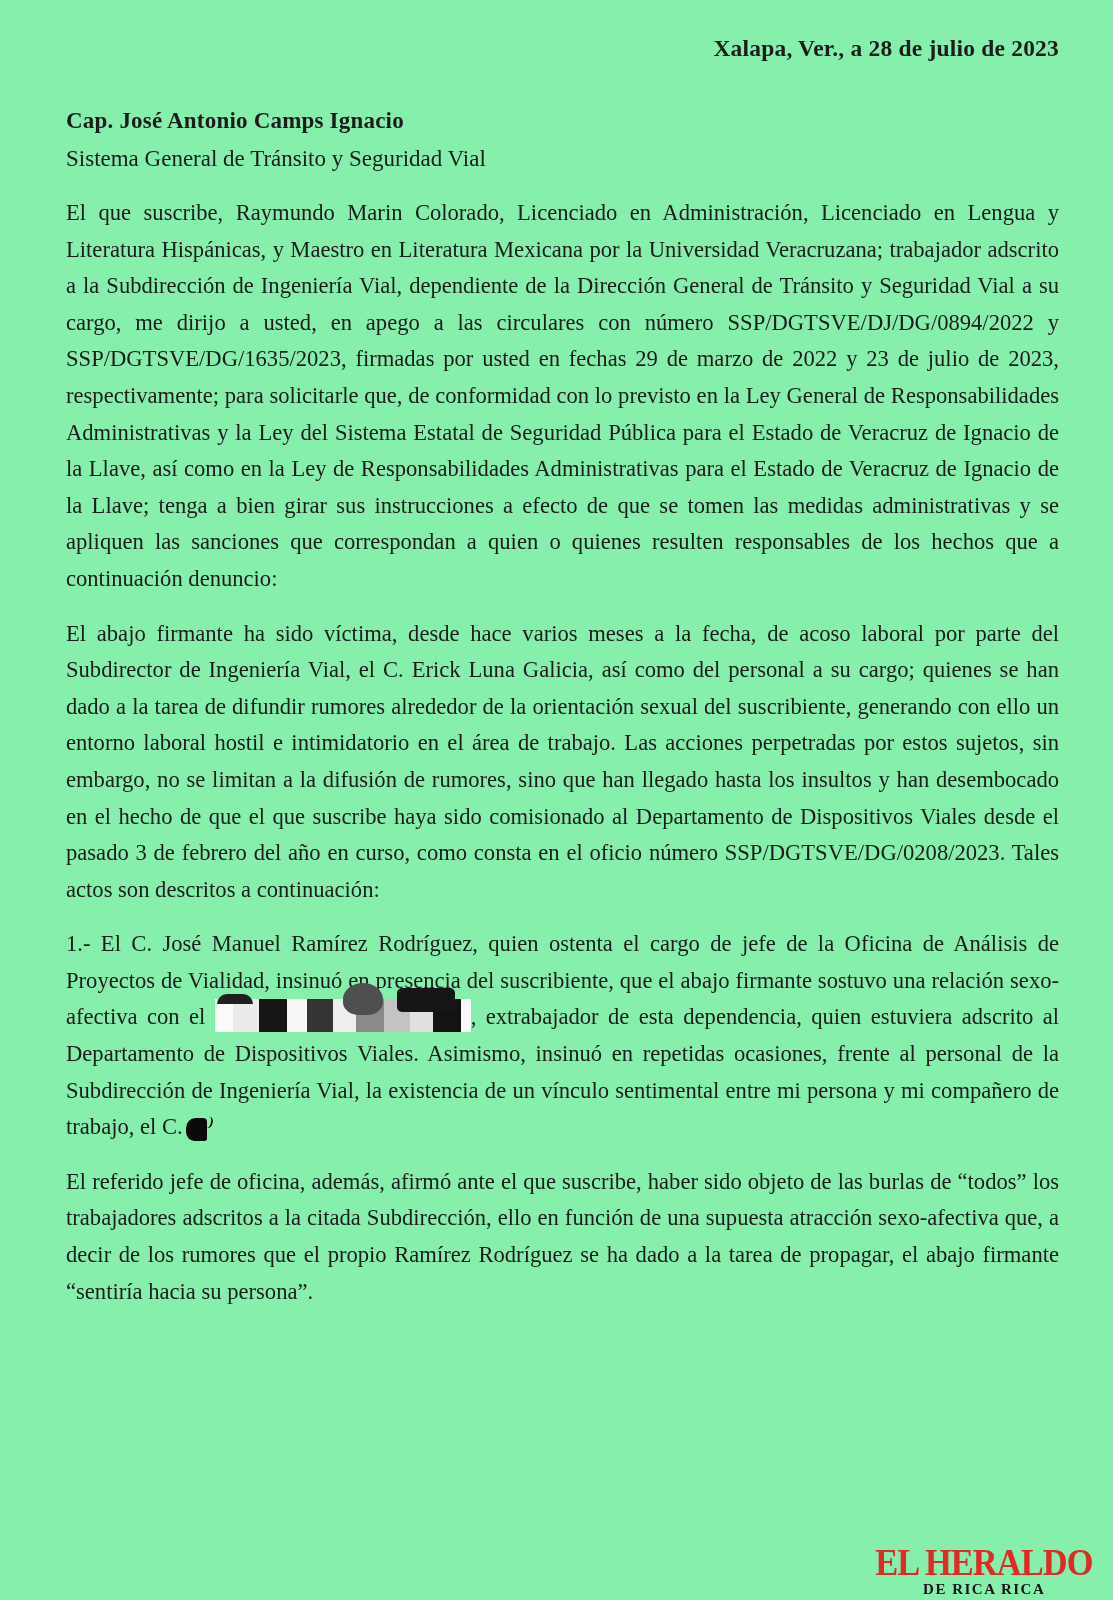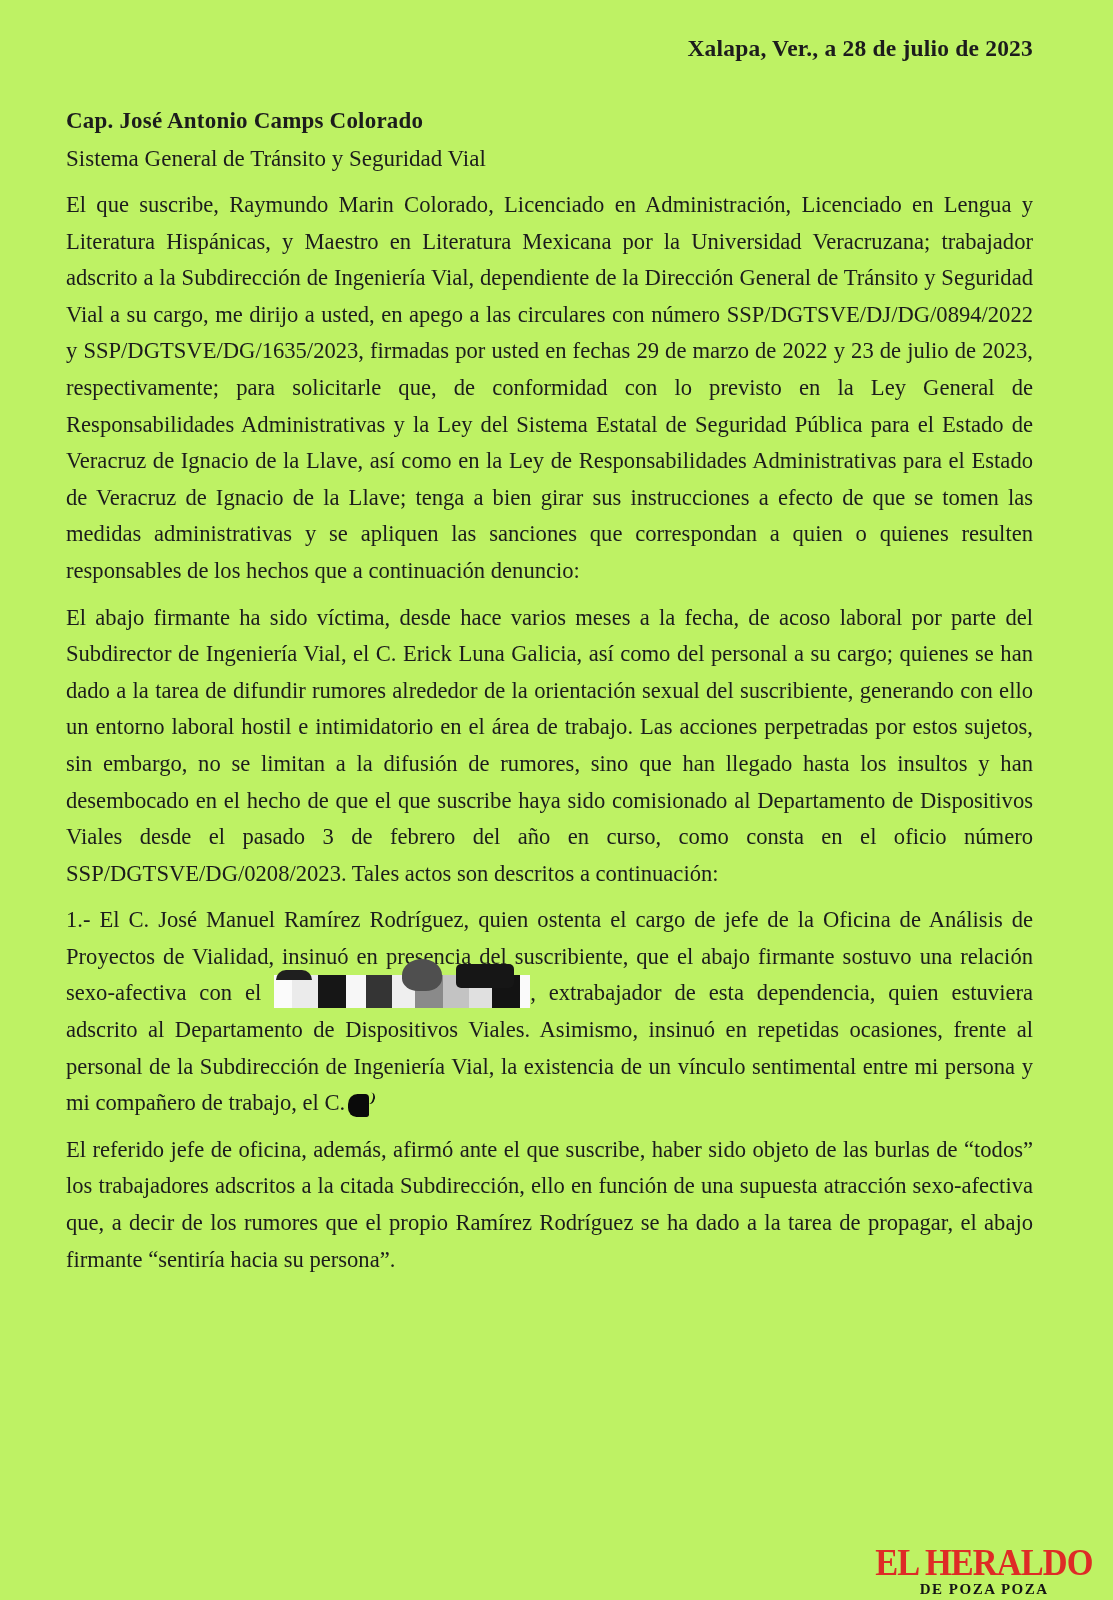"Xalapa, Ver., a 28 de" .page { background: #bef264 -> #86efac; padding: 34px 80px 0 66px -> 34px 54px 0 66px }
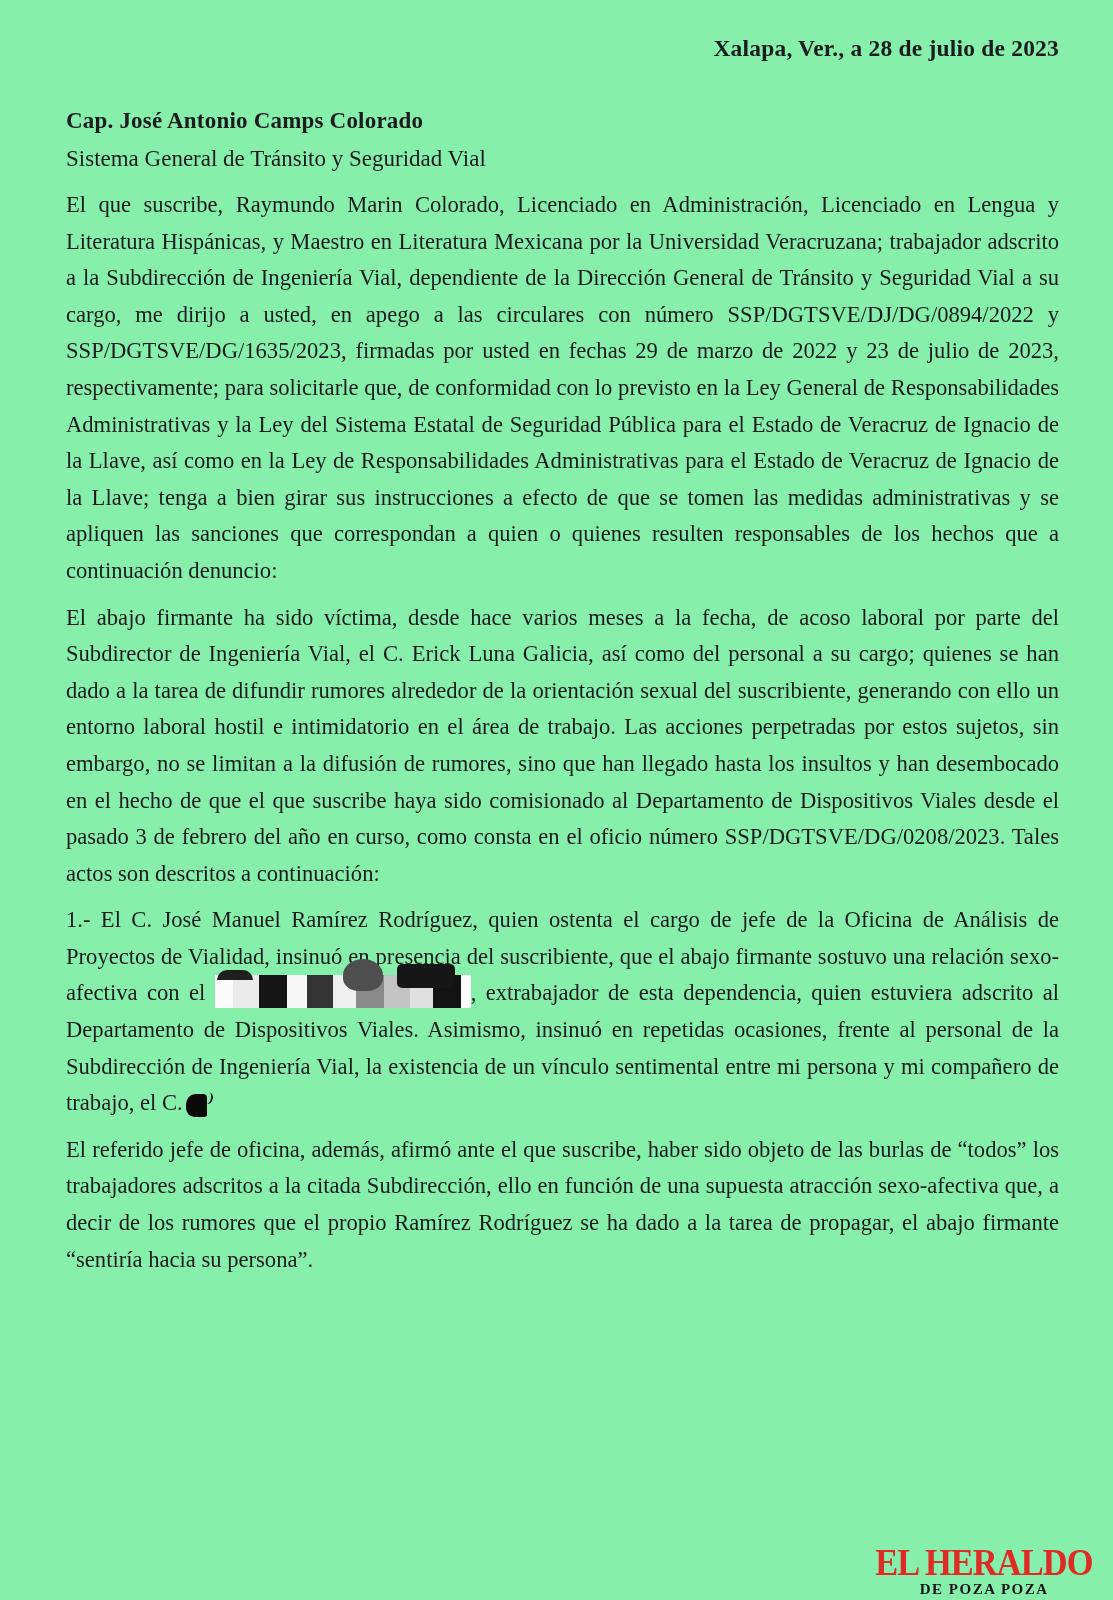"Cap. José Antonio Camps Colorado" div.bold { text: Colorado -> Ignacio }
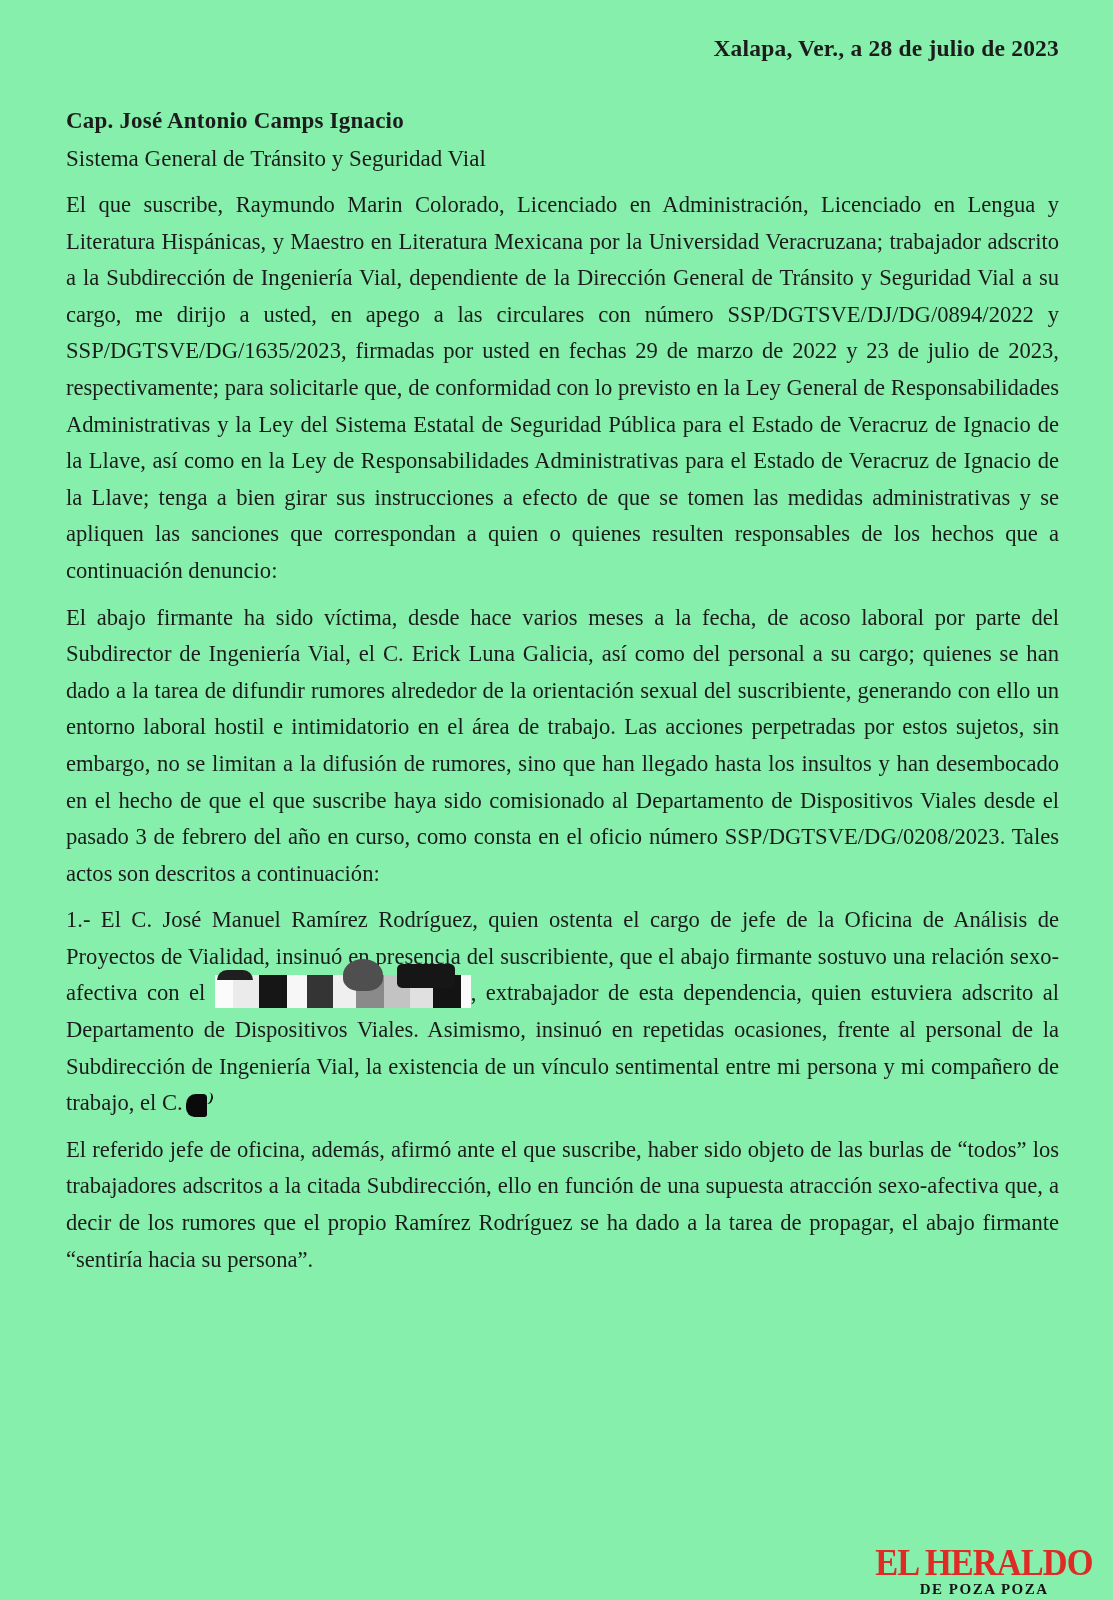"El abajo firmante ha sido" .bodycopy p { margin-top: 10px -> 18px }
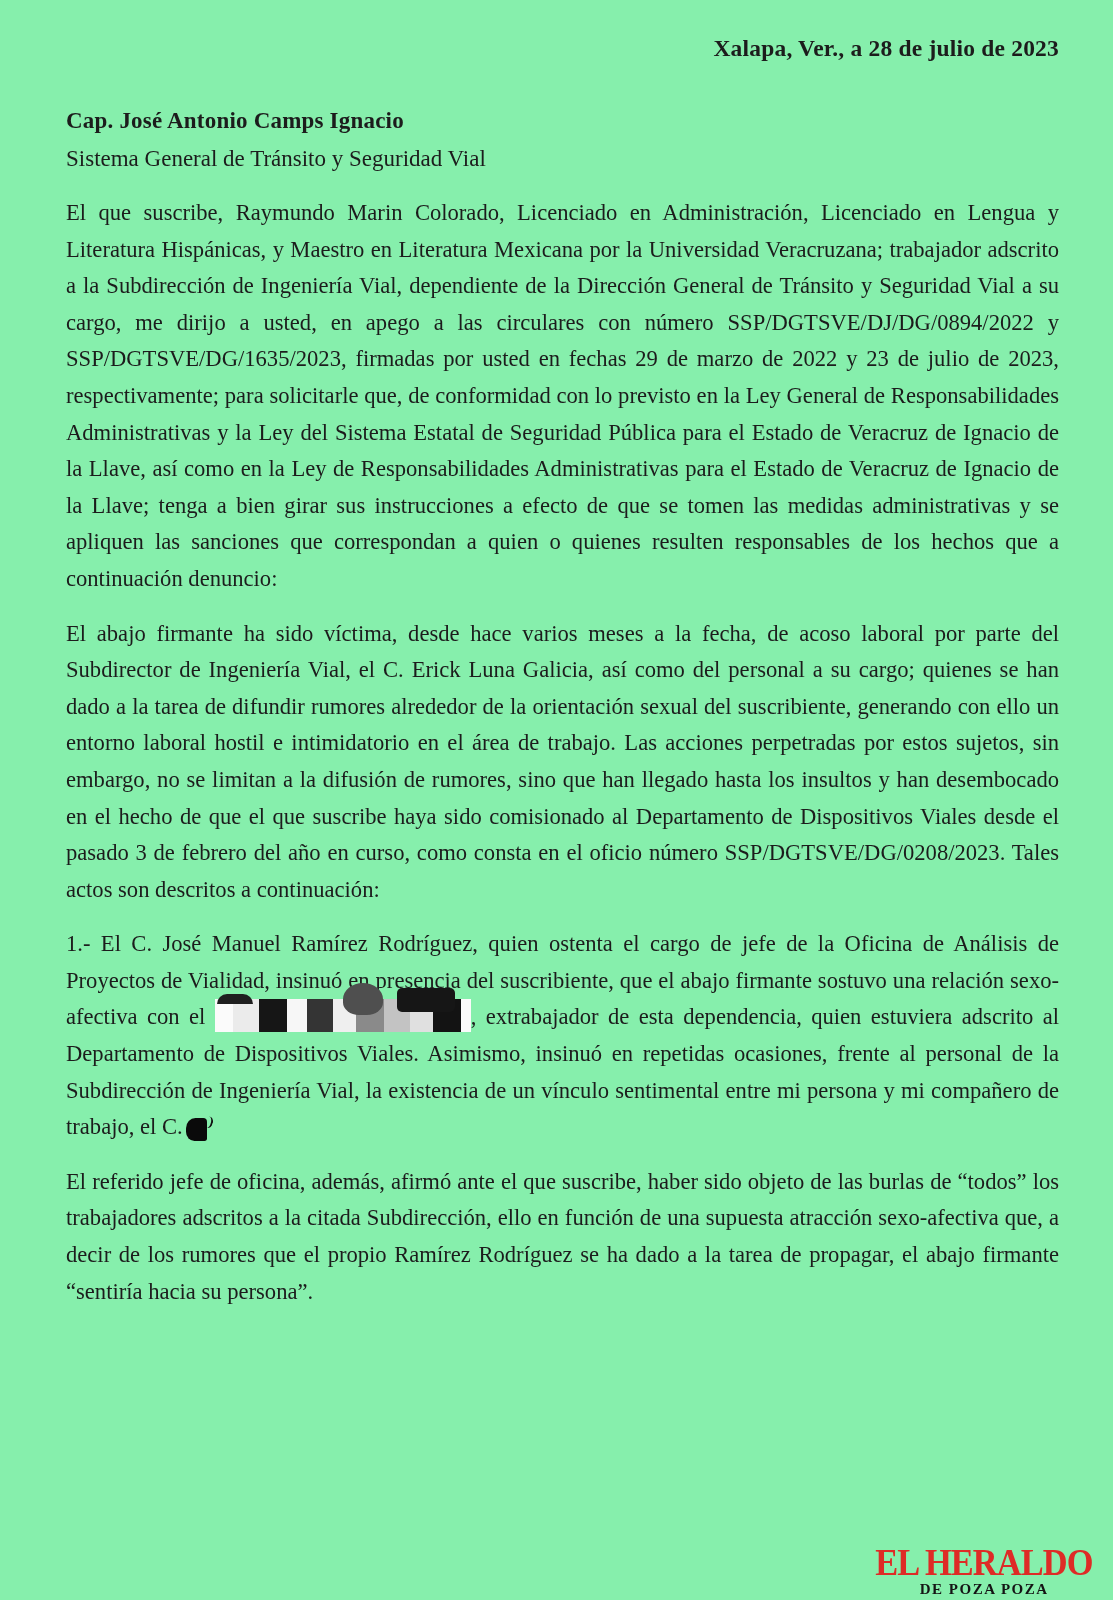"DE POZA POZA" div.logo-subtitle { text: POZA POZA -> RICA RICA }
